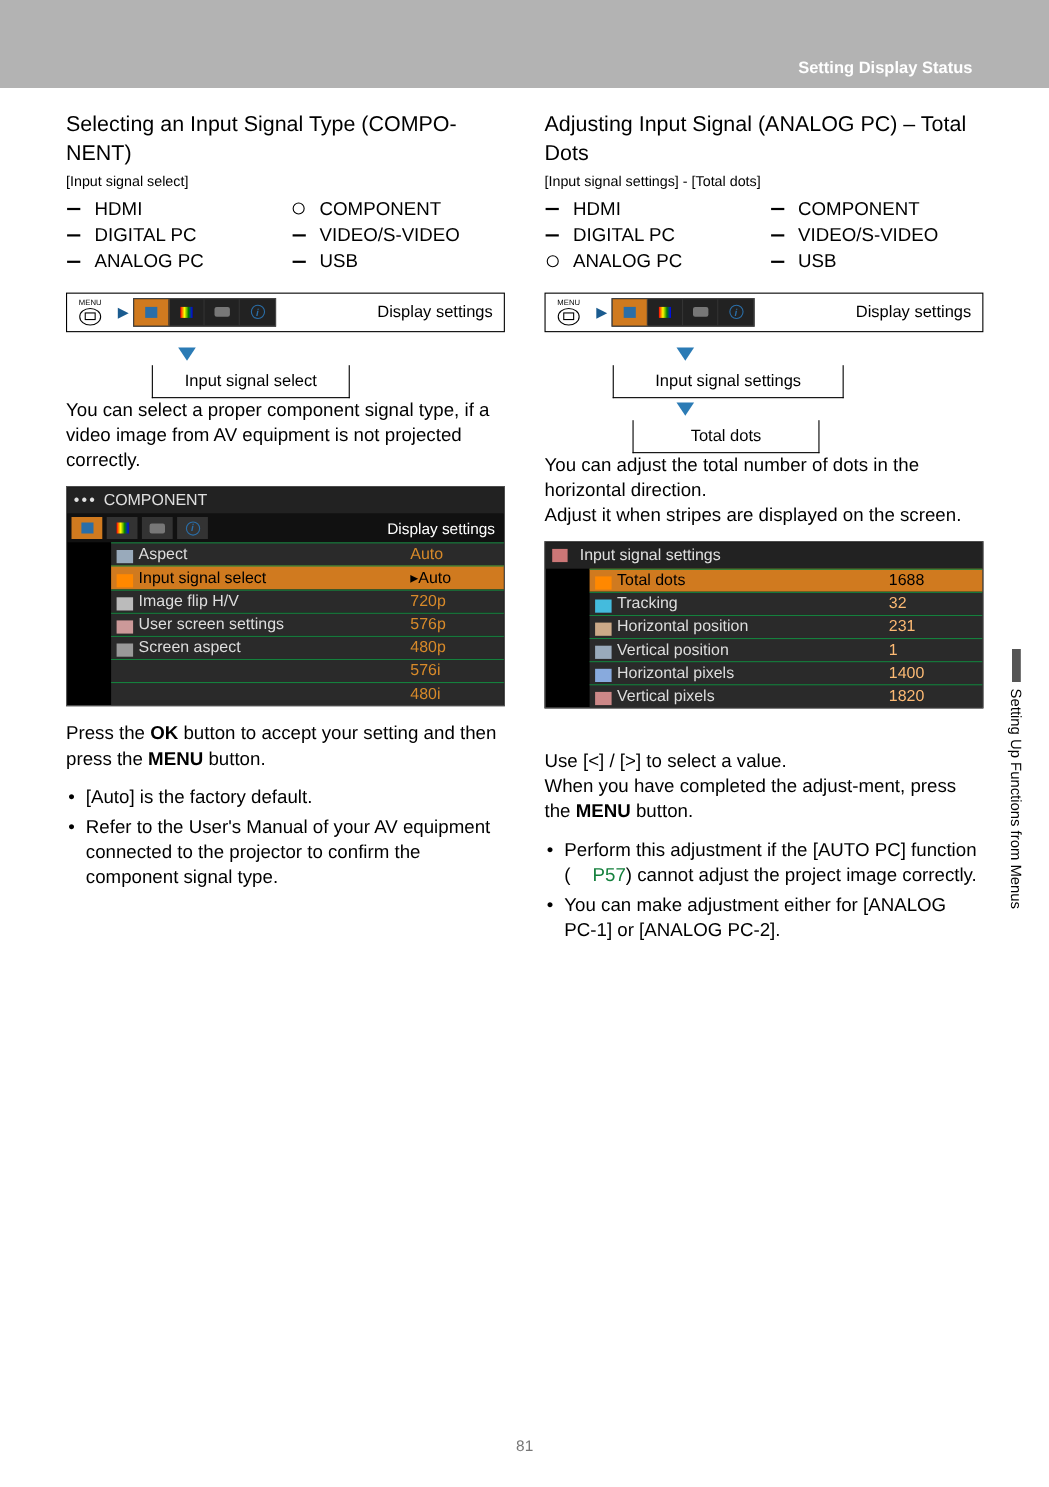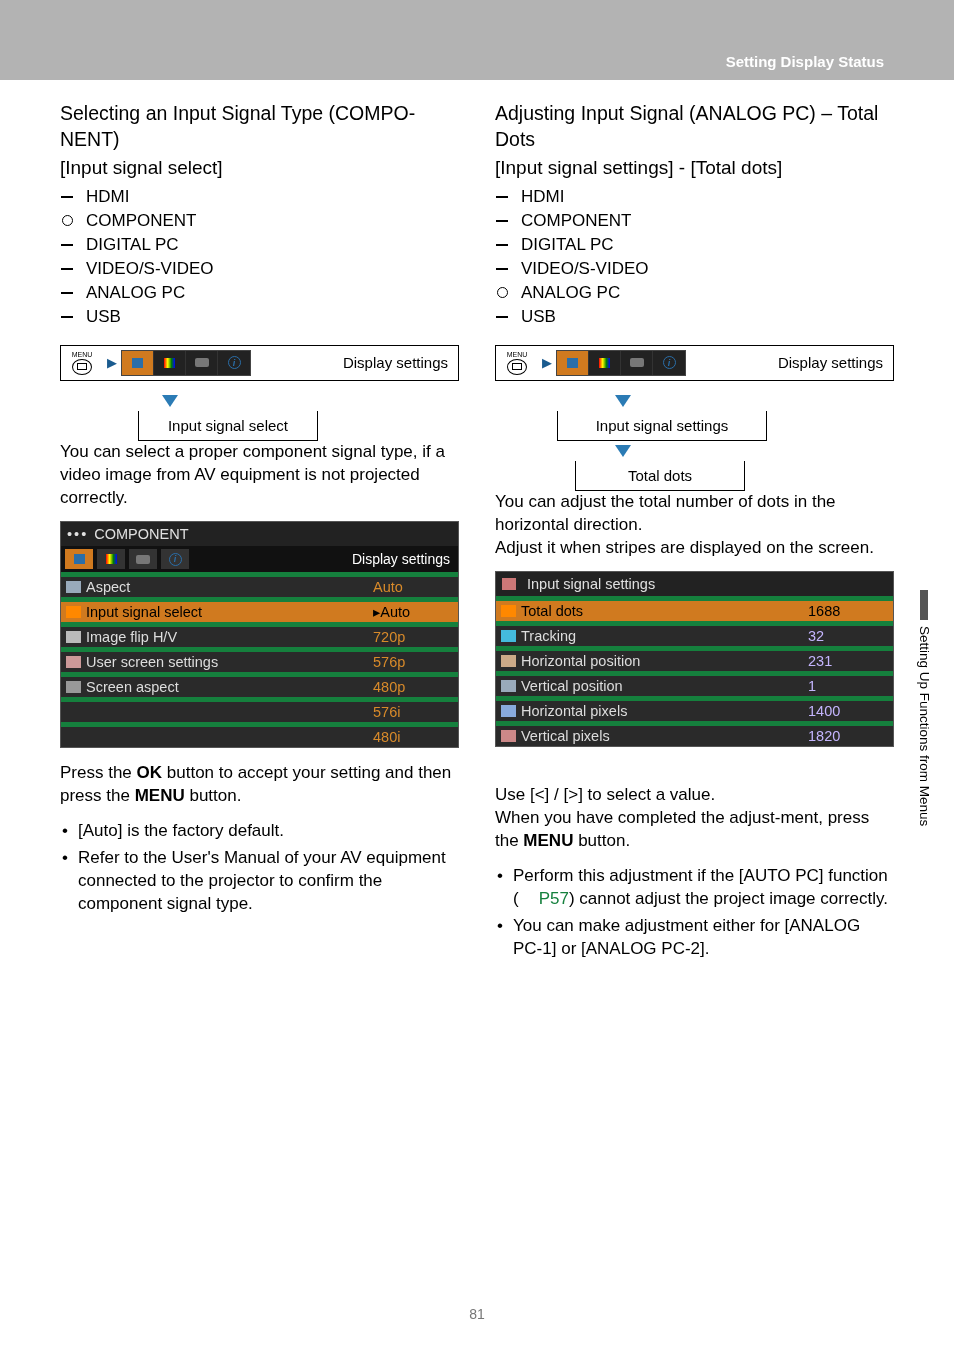"[Input signal select]" .subhead { font-size: 19px -> 13px }
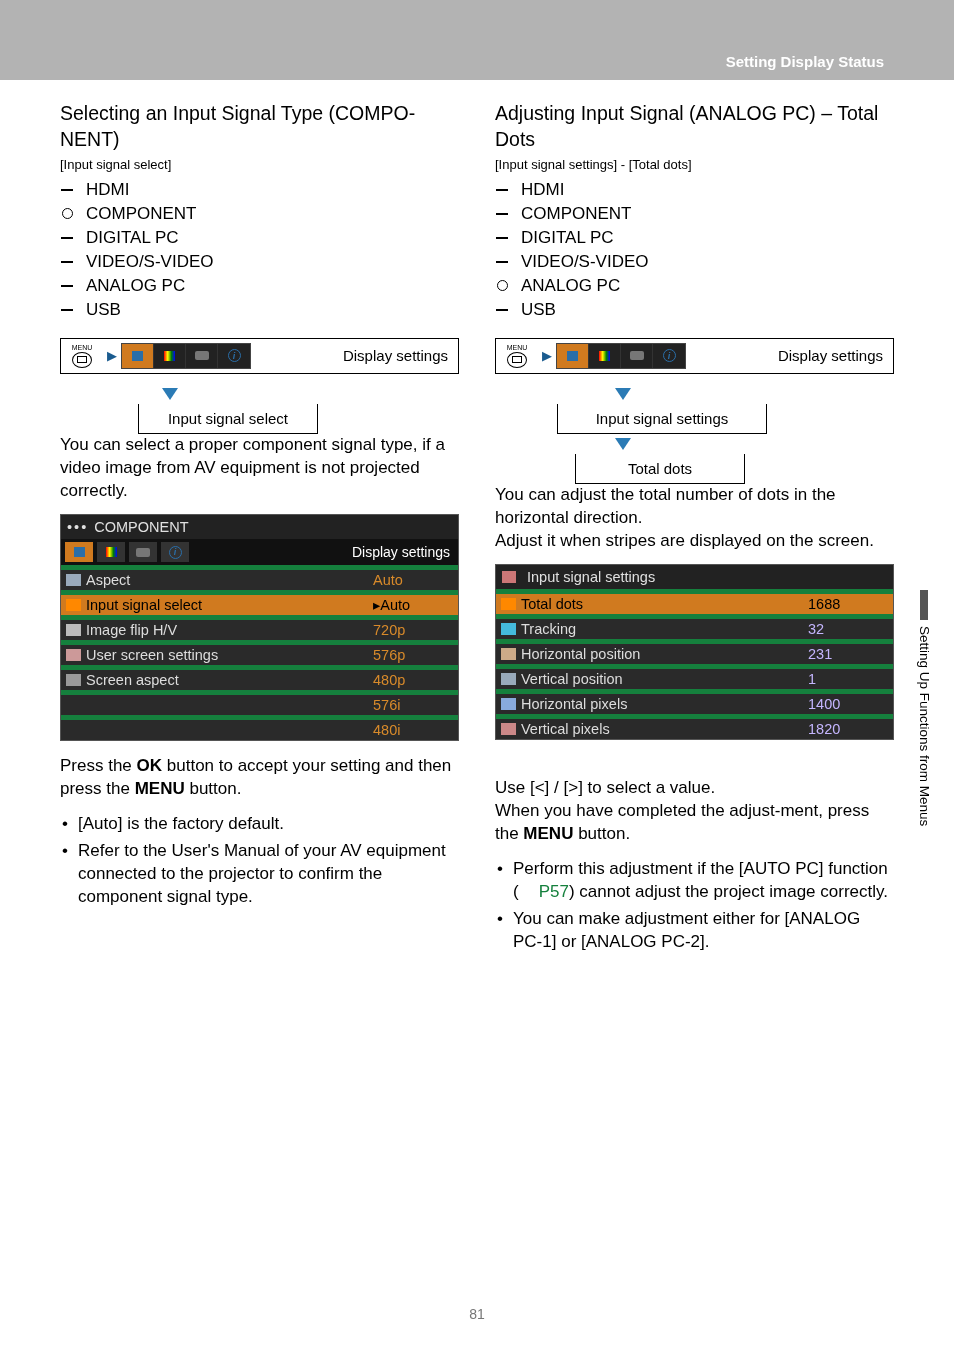"HDMI" .signal-grid { grid-template-columns: 1fr -> 1fr 1fr }
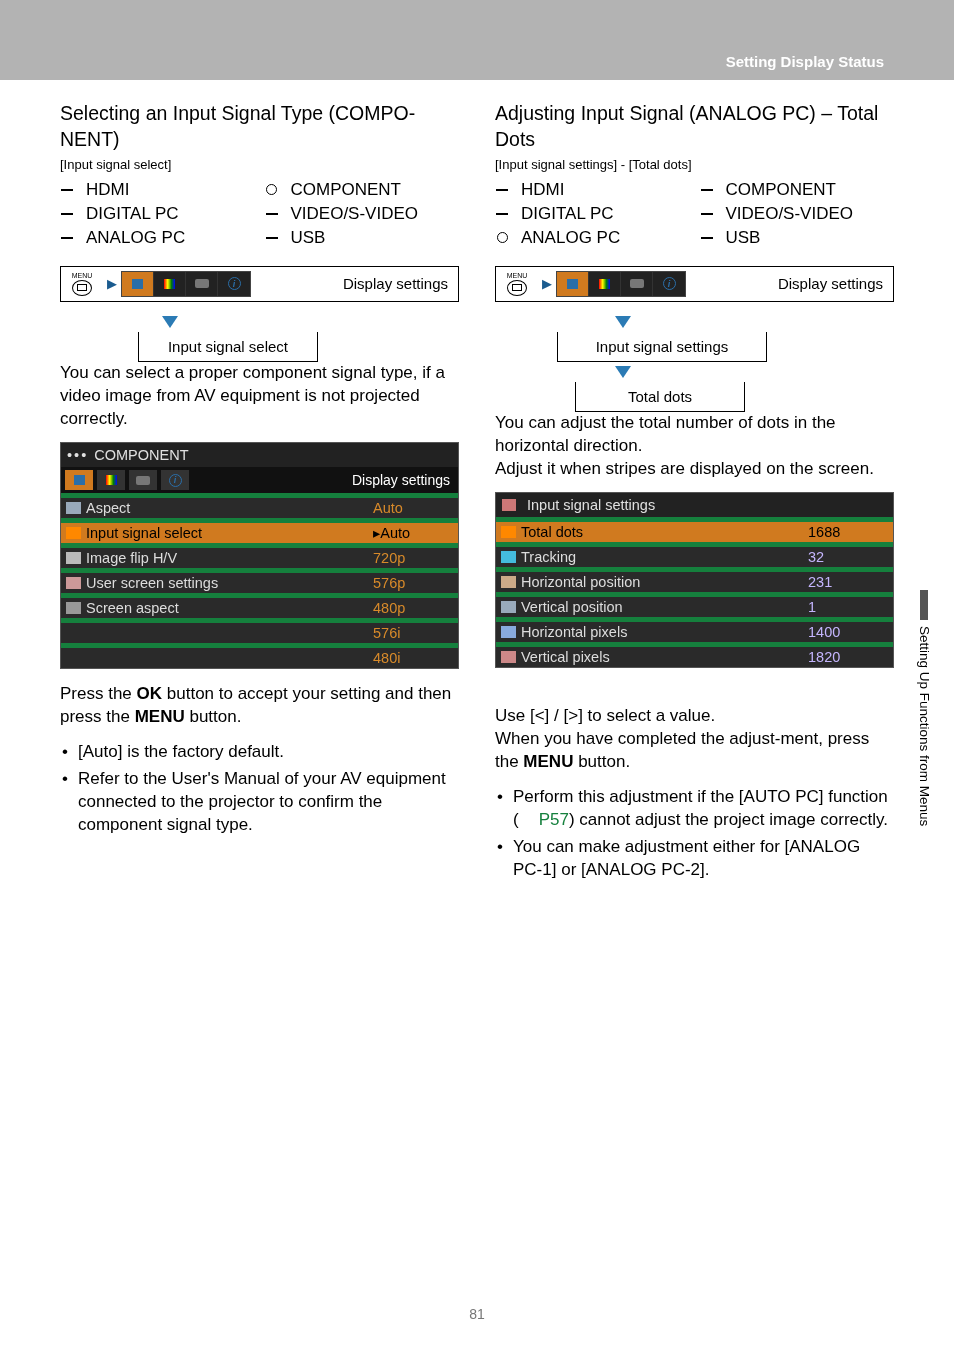"Aspect" .ss-row { align-items: center -> flex-end; border-top: 5px solid #15803d -> 1px solid #15803d; margin-left: none -> 40px }
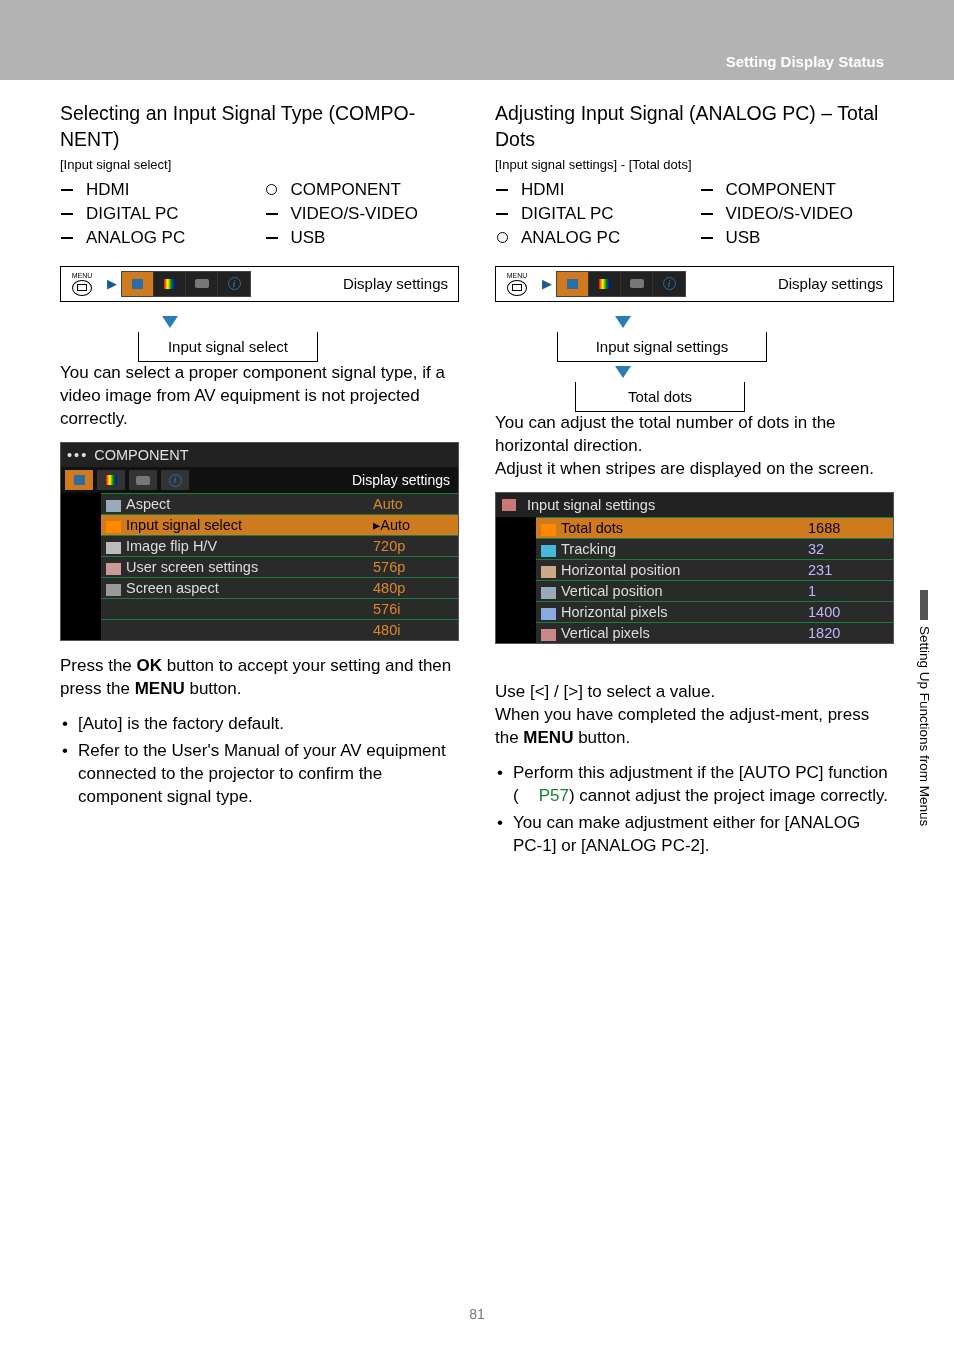"32" .ss-val.white { color: #c4b5fd -> #fdba74 }
